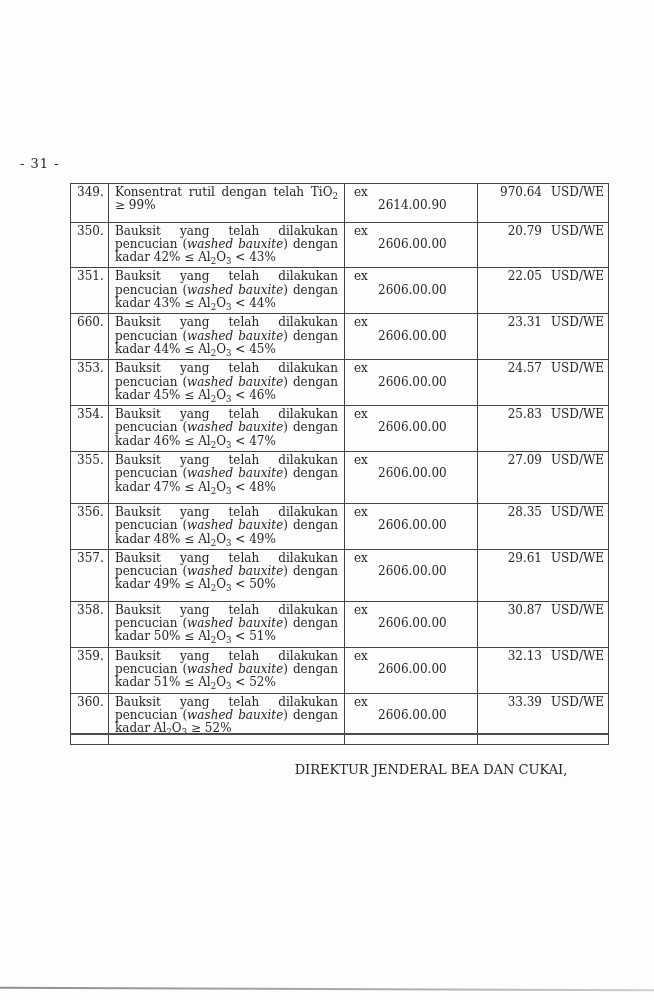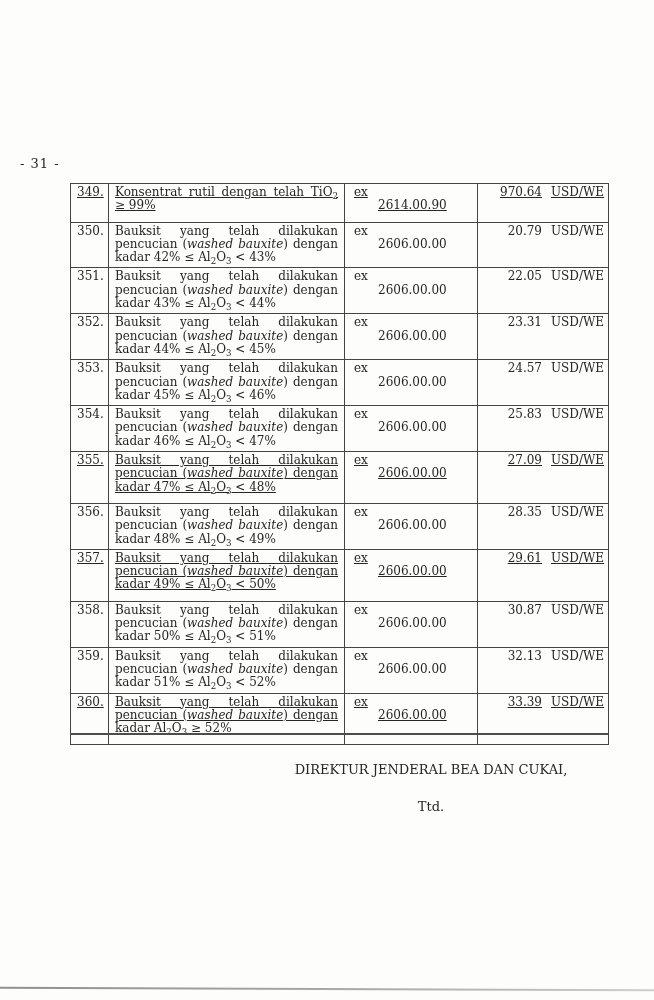"349." tr.tall td { text-decoration: underline -> none }
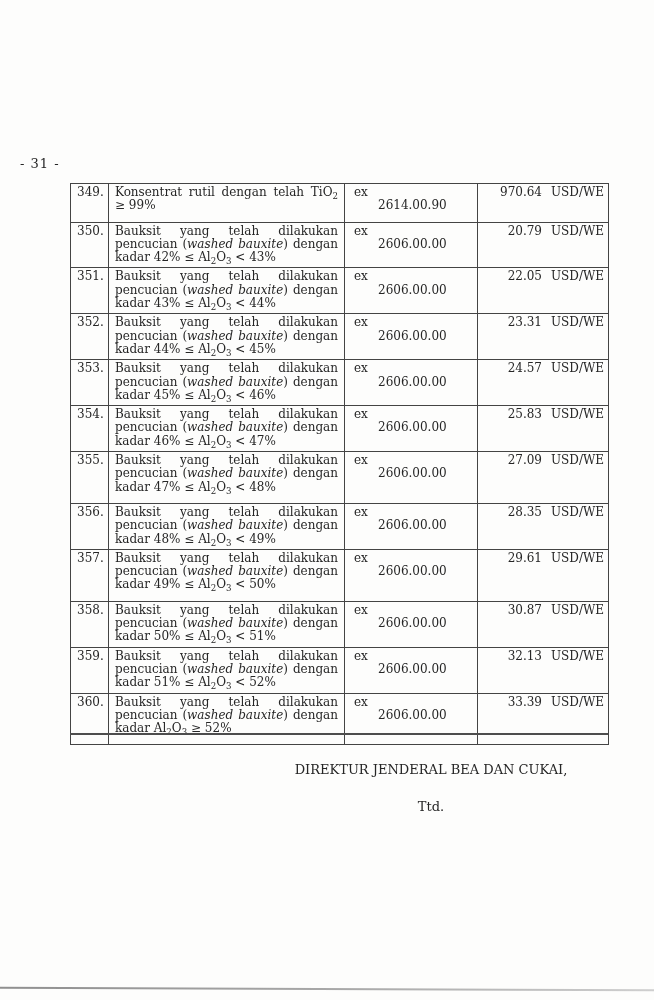"352." td.c-no { text: 352 -> 660 }
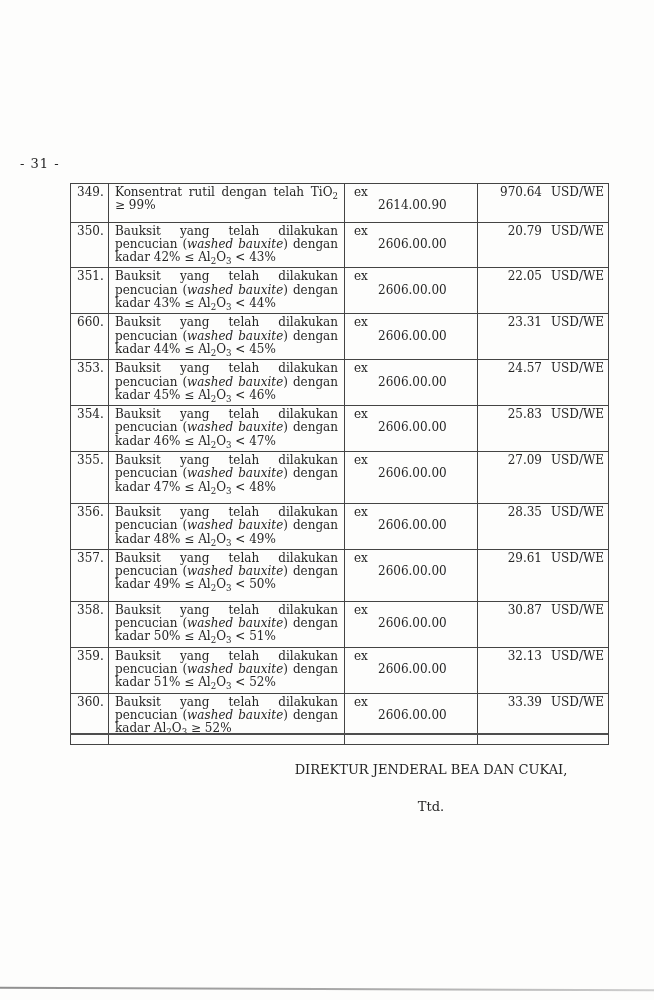"Ttd." div.sig-ttd { html: <div>Ttd.</div> -> none }
